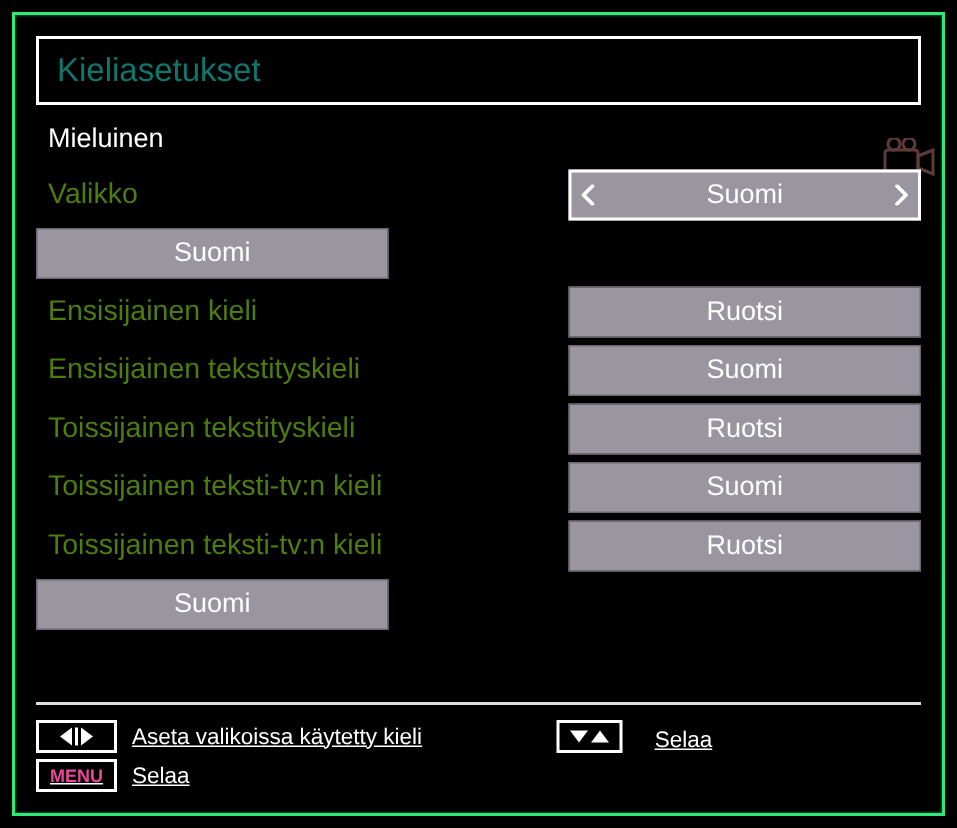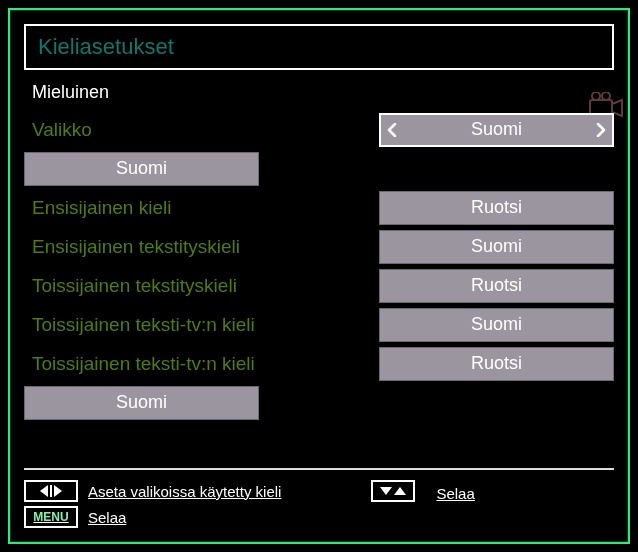"MENU" .key-badge { color: #86efac -> #ec4899 }
